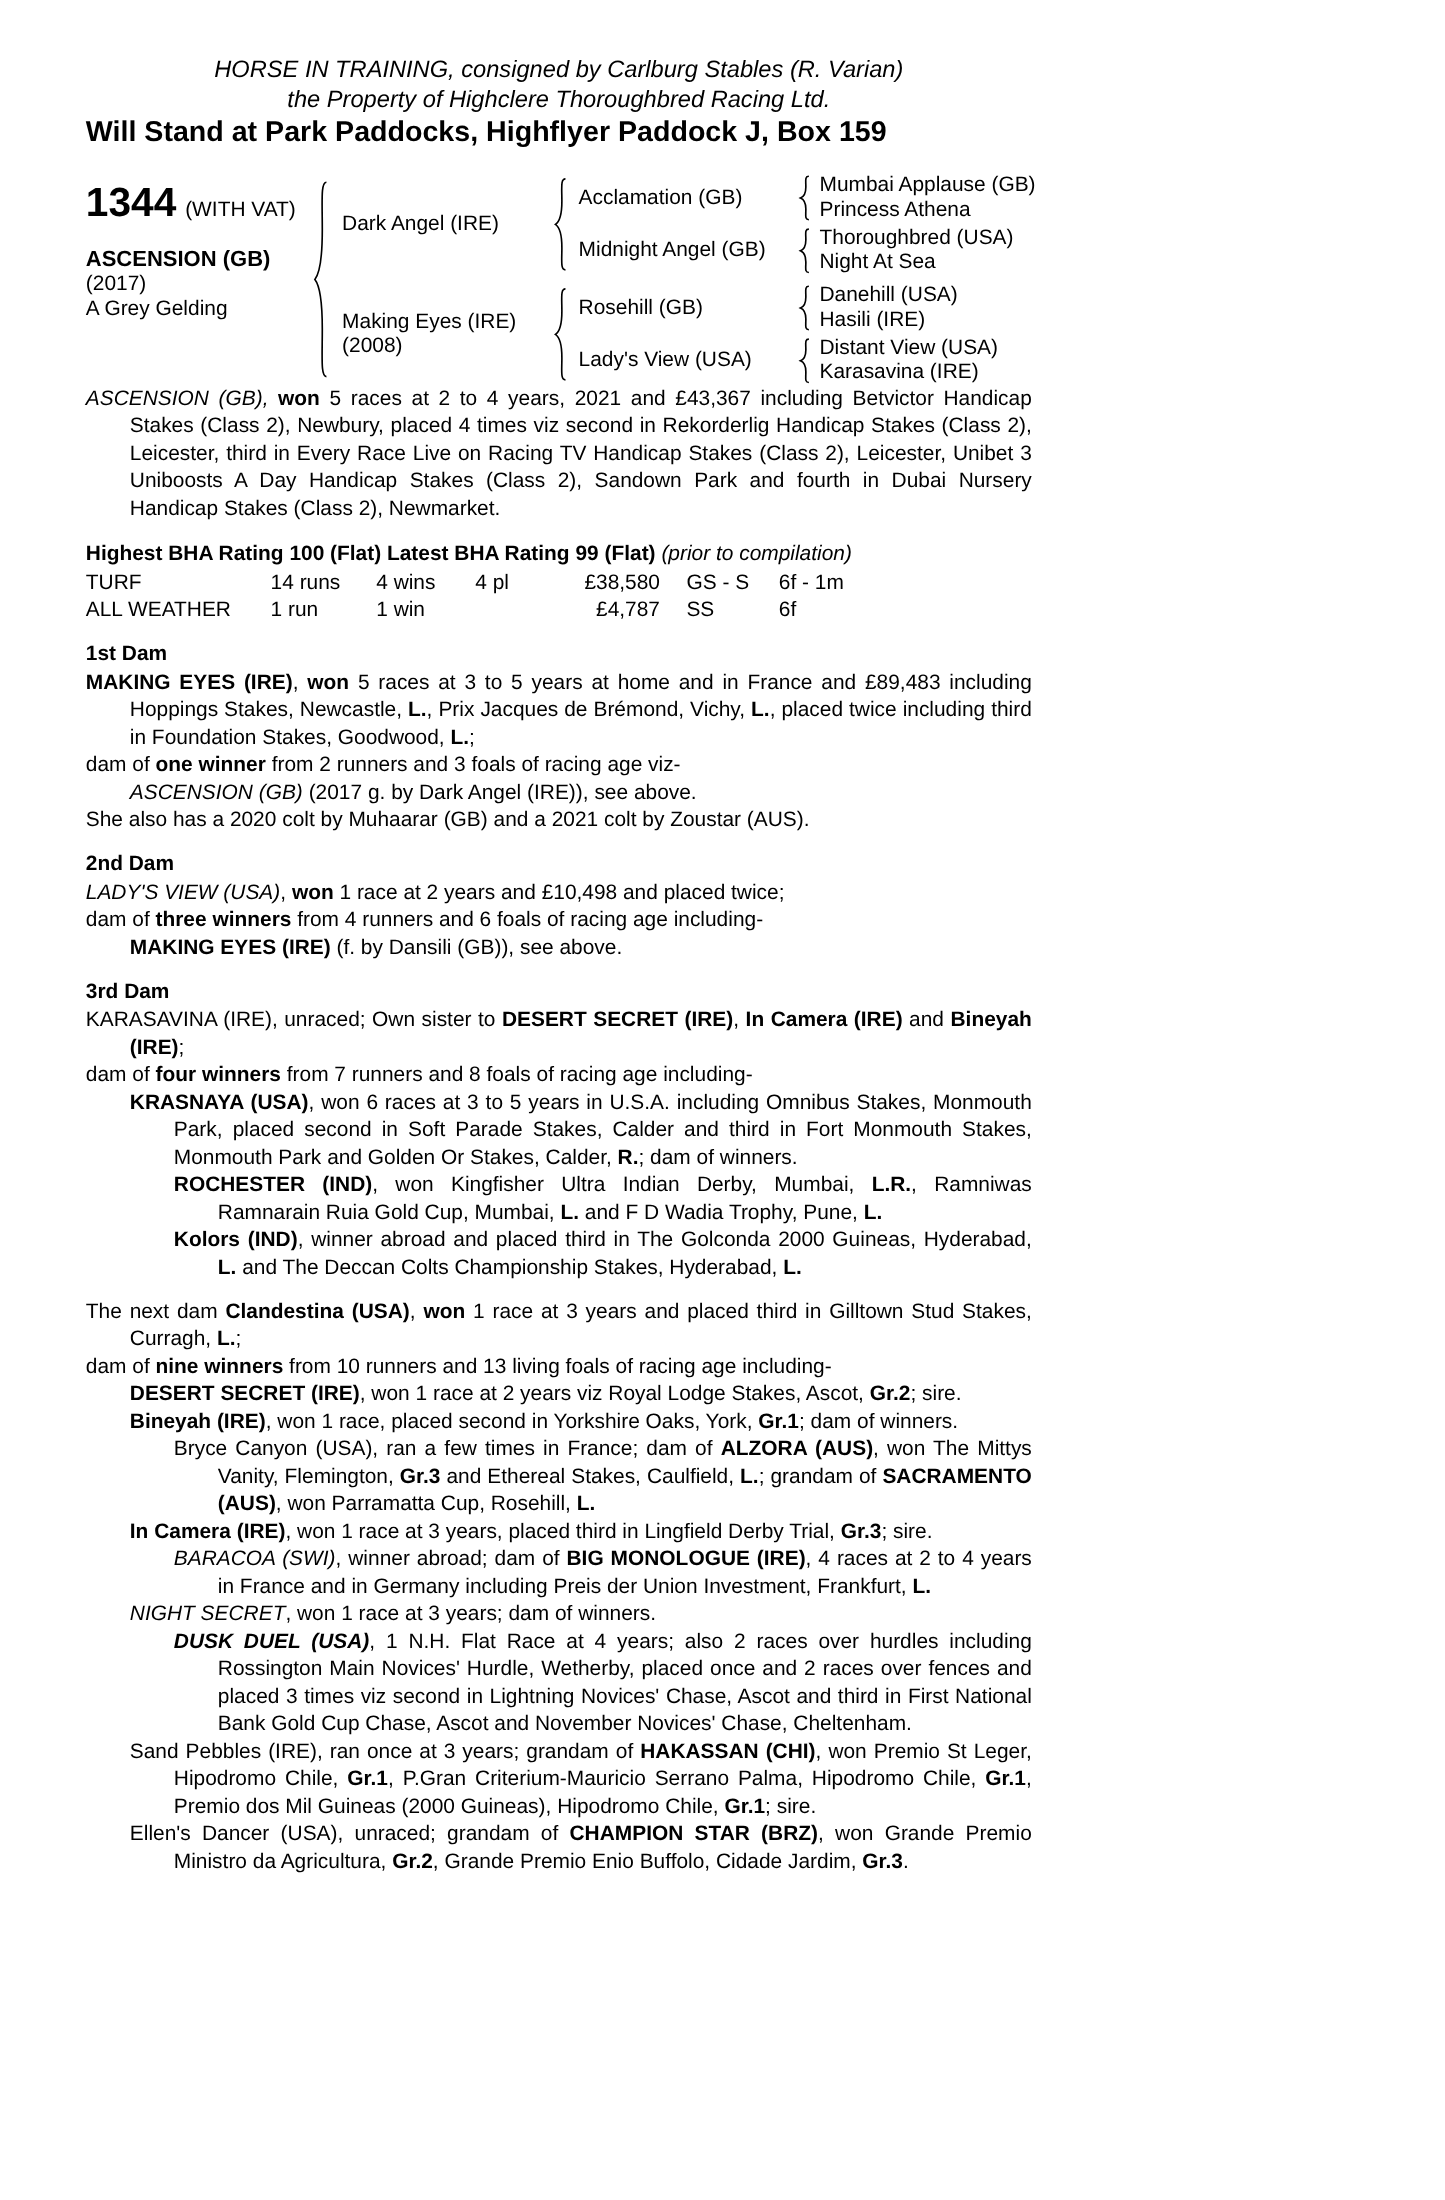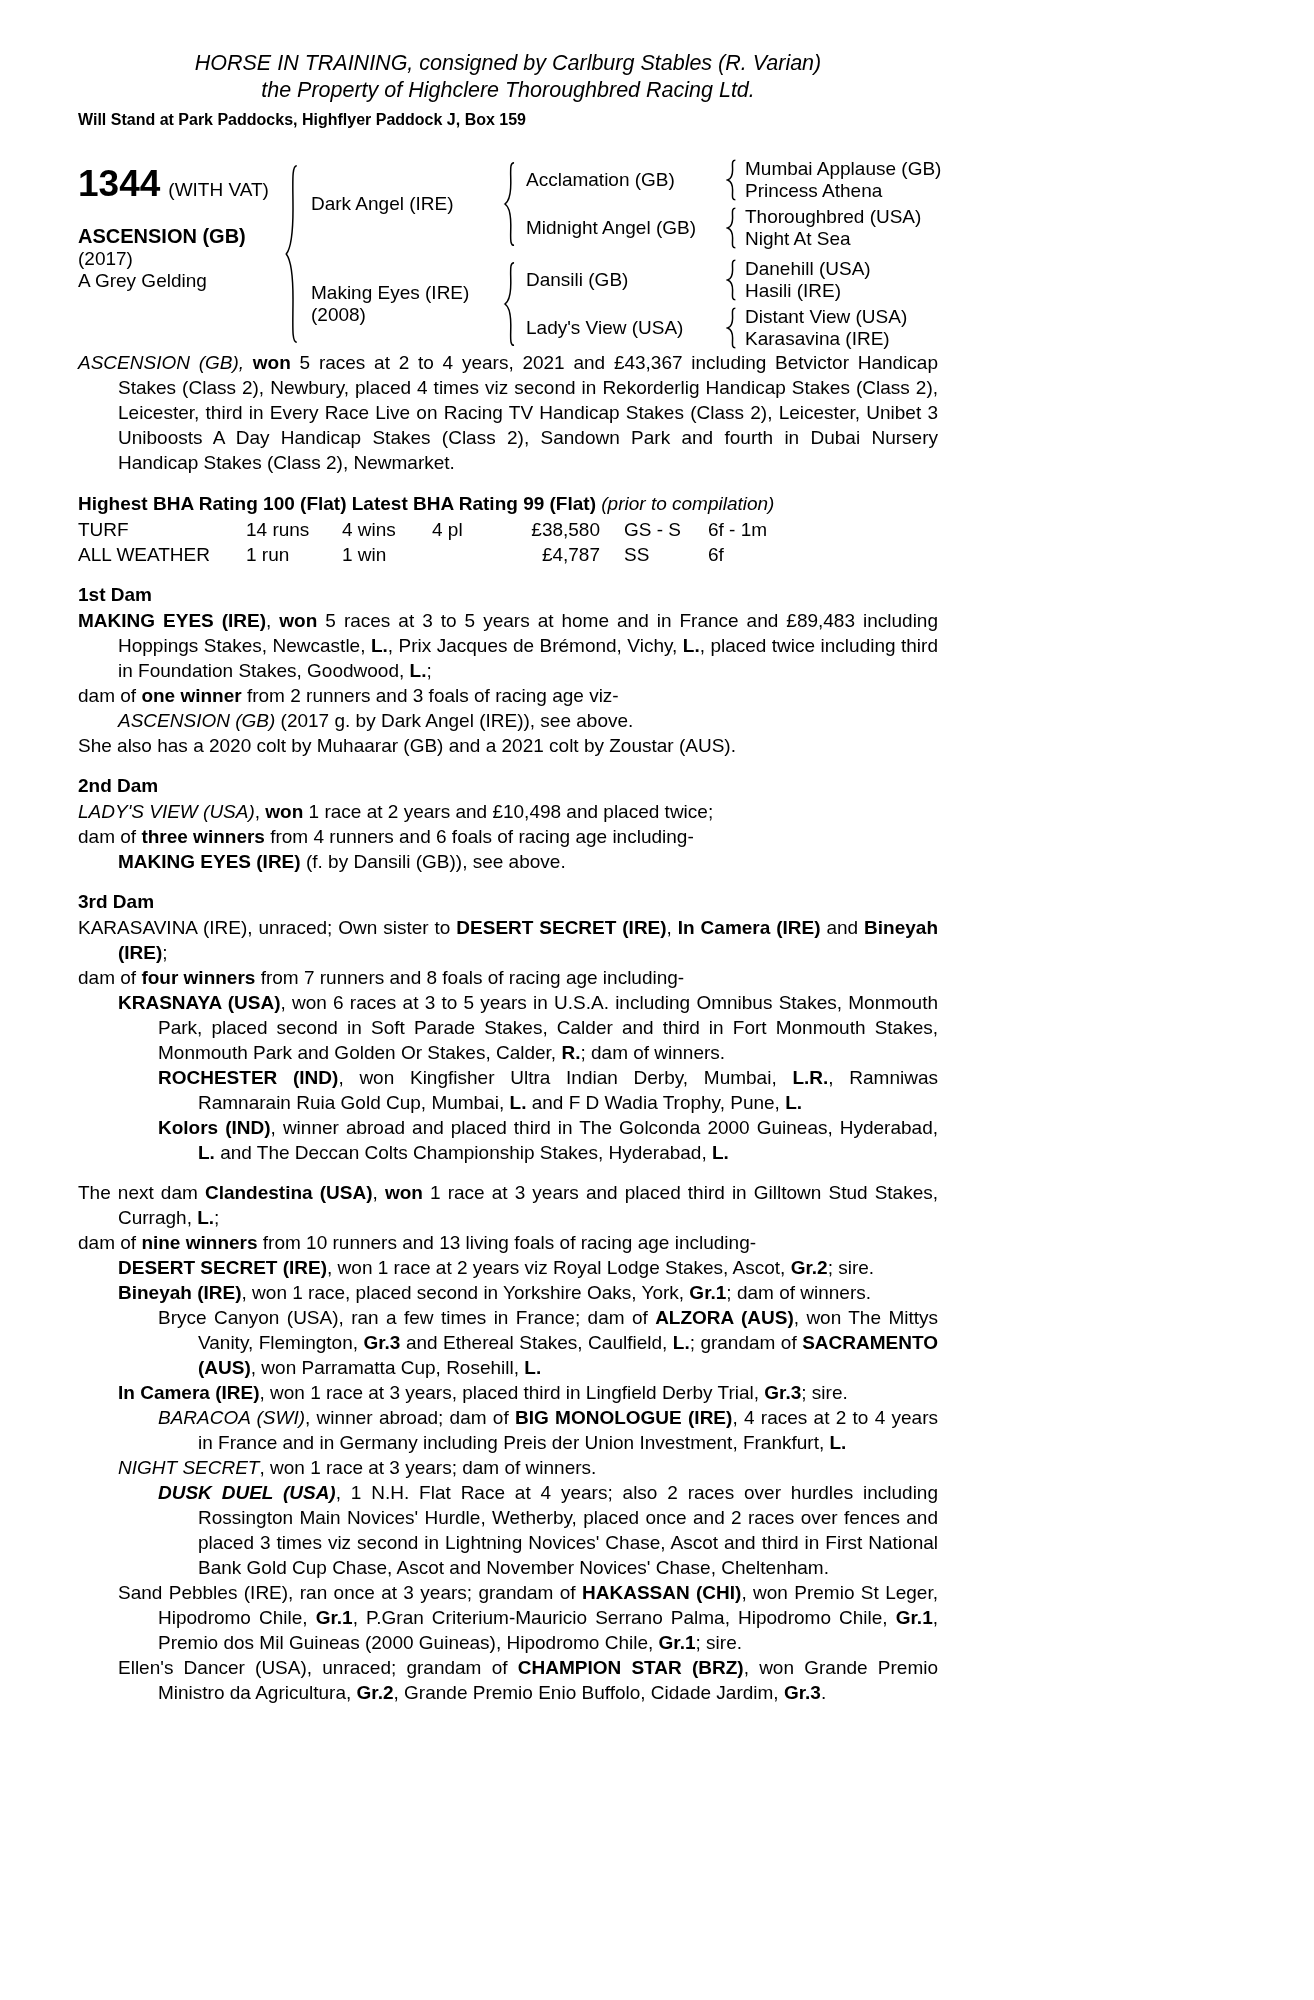"Will Stand at Park Paddocks," .hdr-location { font-size: 16px -> 26px }
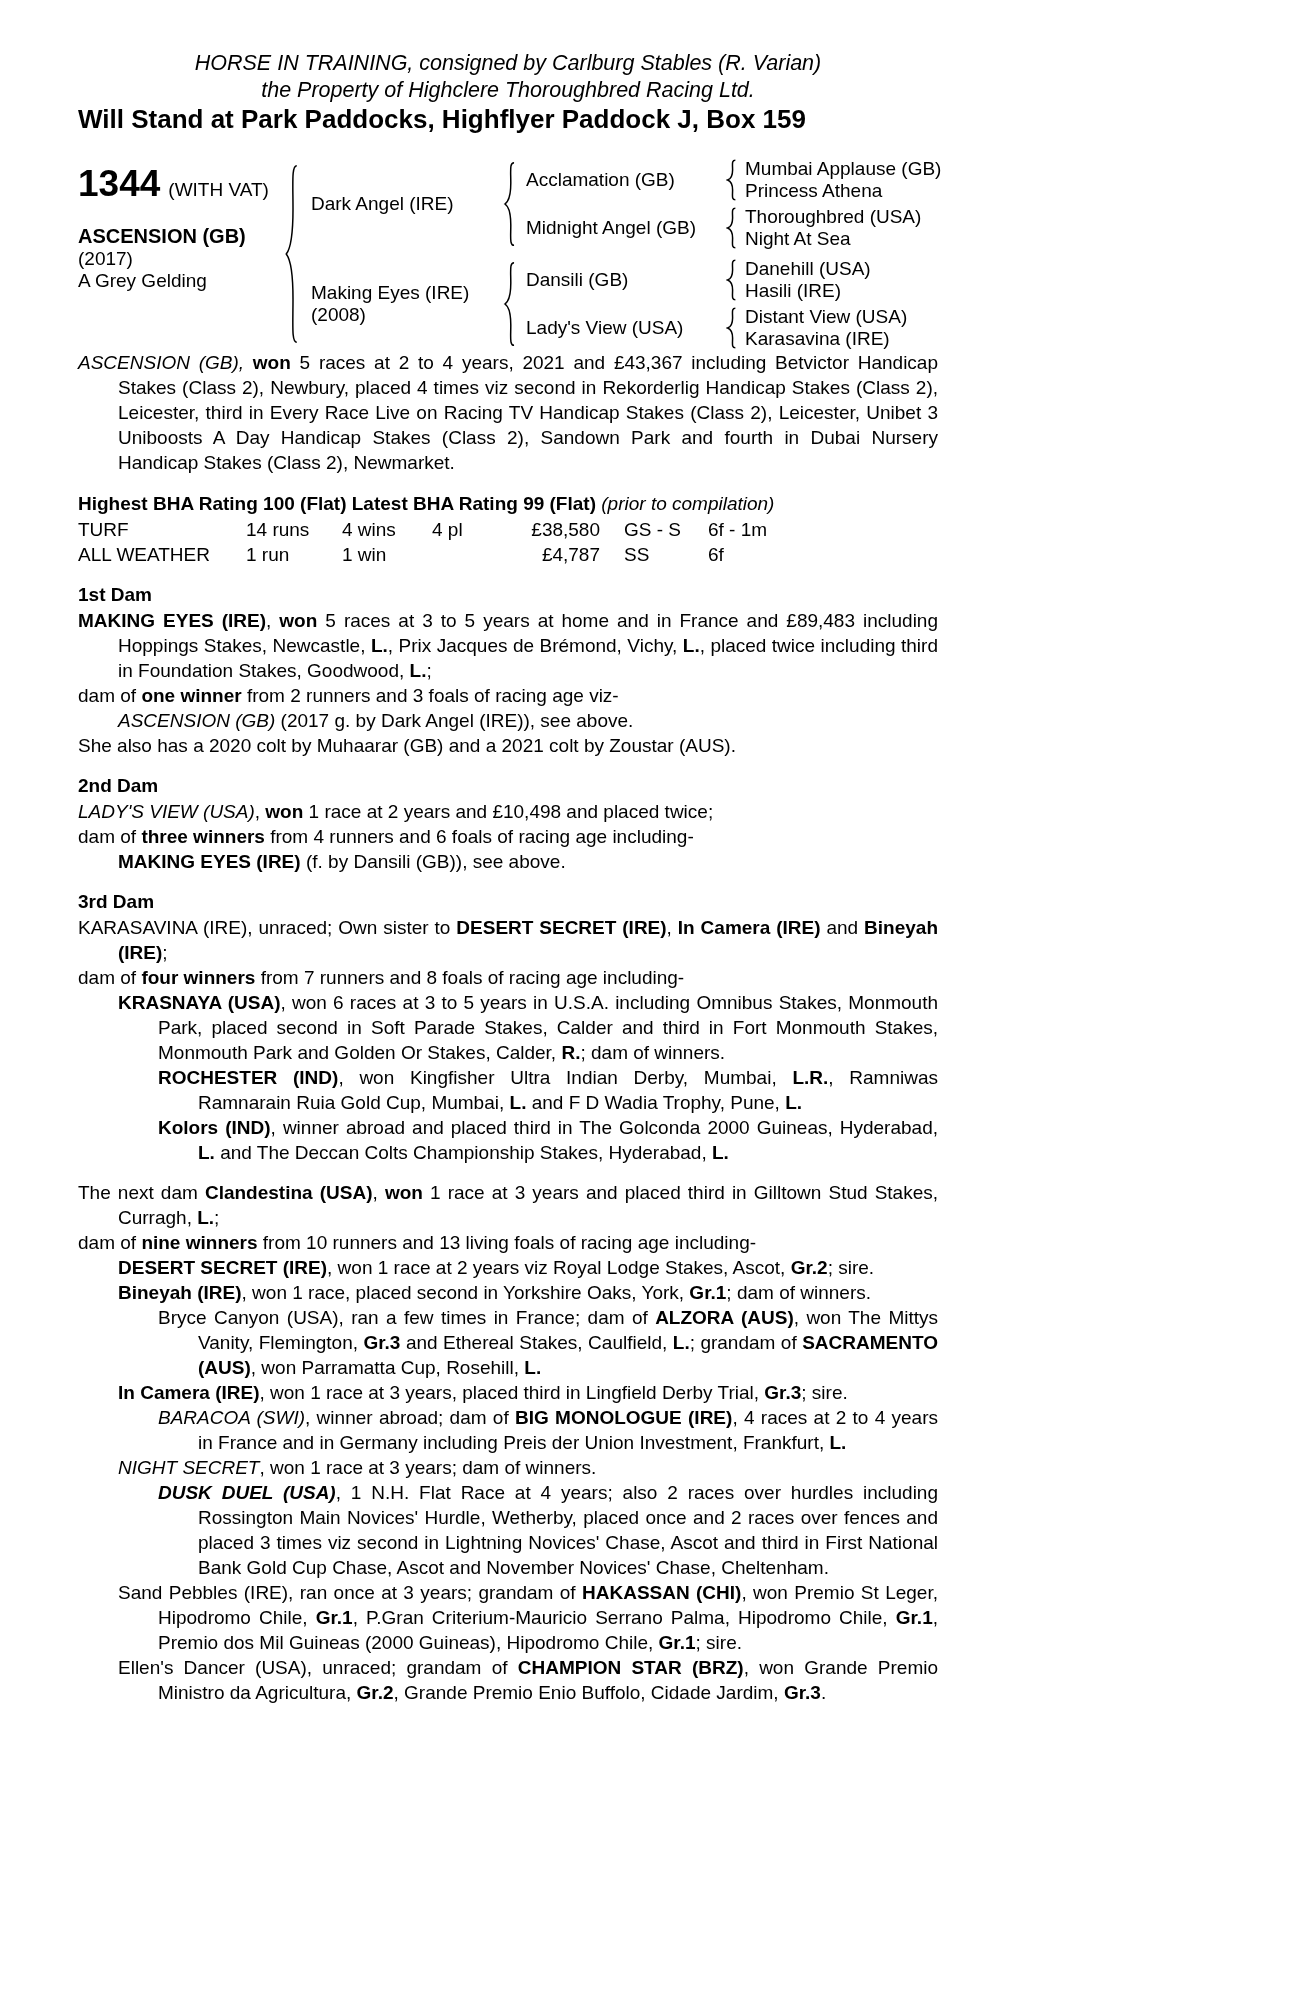"Dansili (GB)" div.gen3cell { text: Dansili -> Rosehill }
